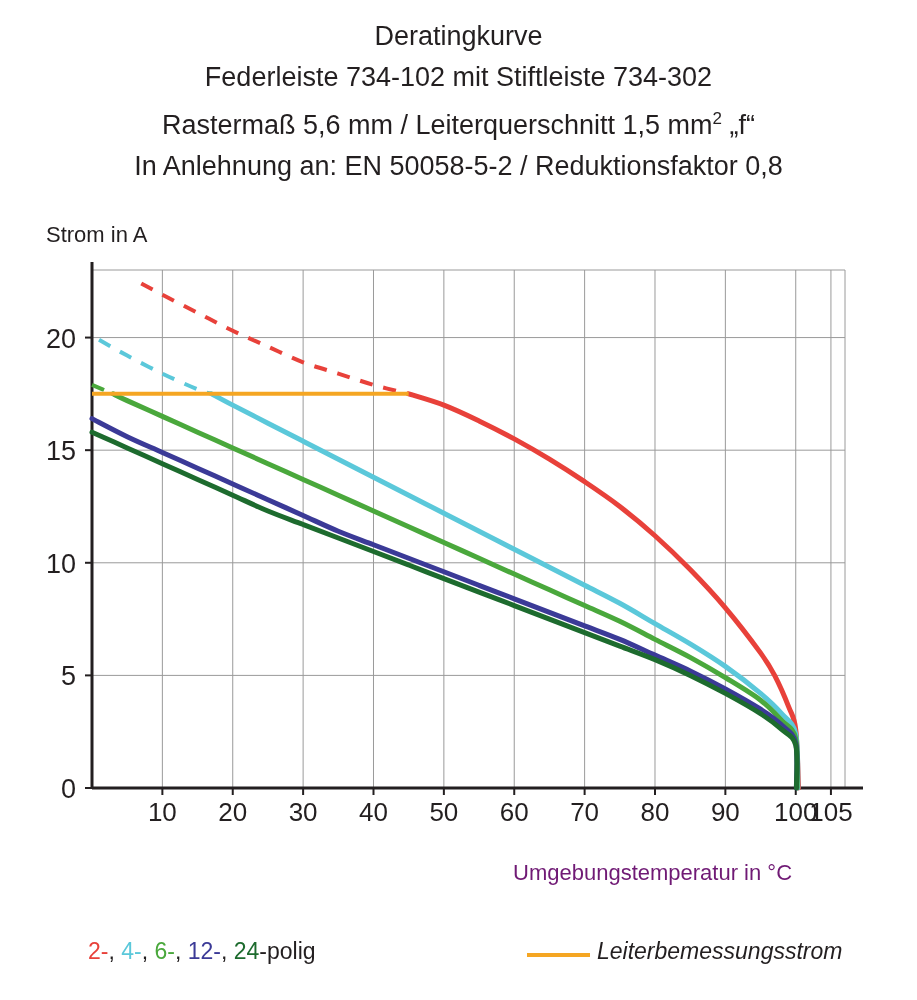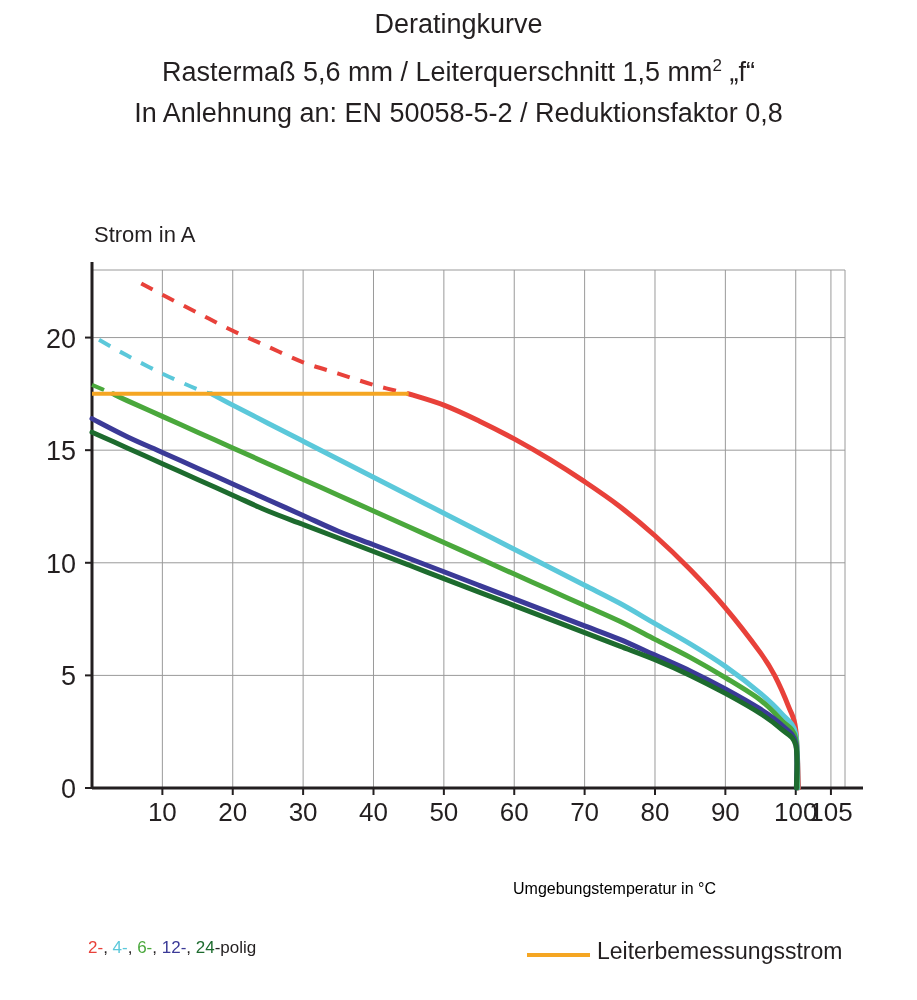"Deratingkurve" .title-block { padding-top: 4px -> 16px }
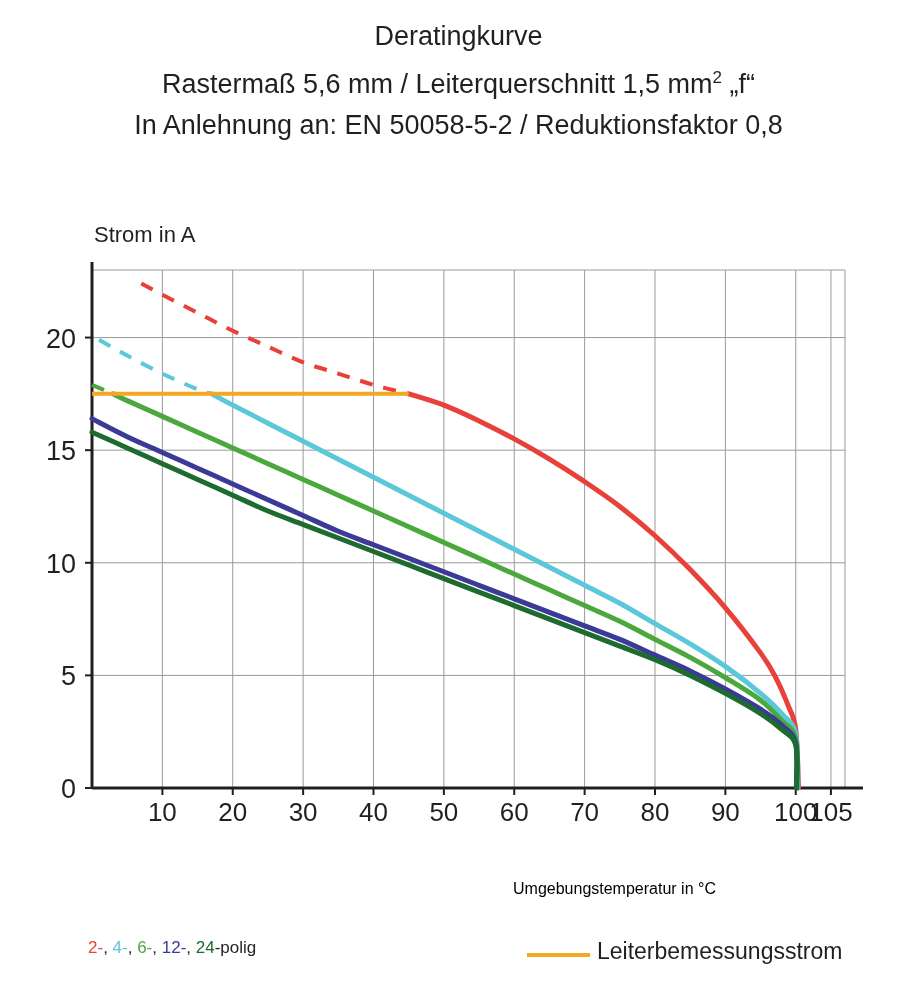"Federleiste 734-102 mit Stiftleiste" div.title-line { html: none -> <div>Federleiste 734-102 mit Stiftleiste 734-302</div> }
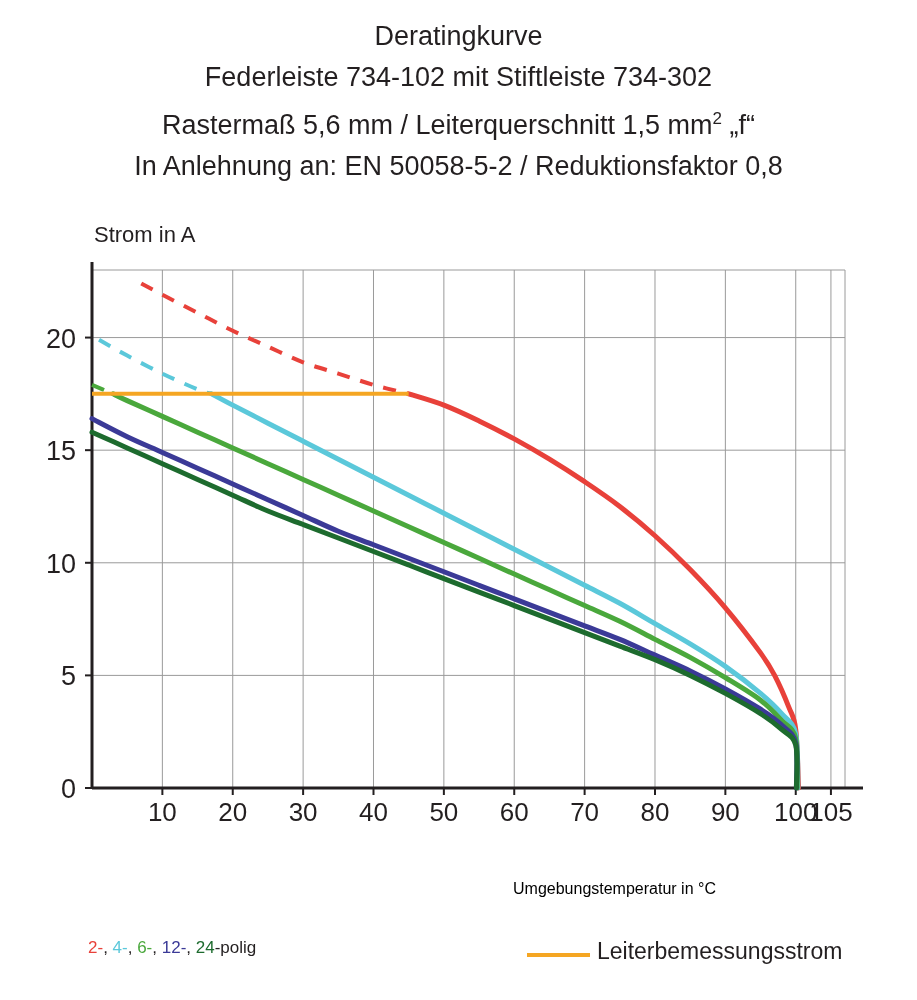"Strom in A" .axis-label-y { margin-left: 48px -> none }
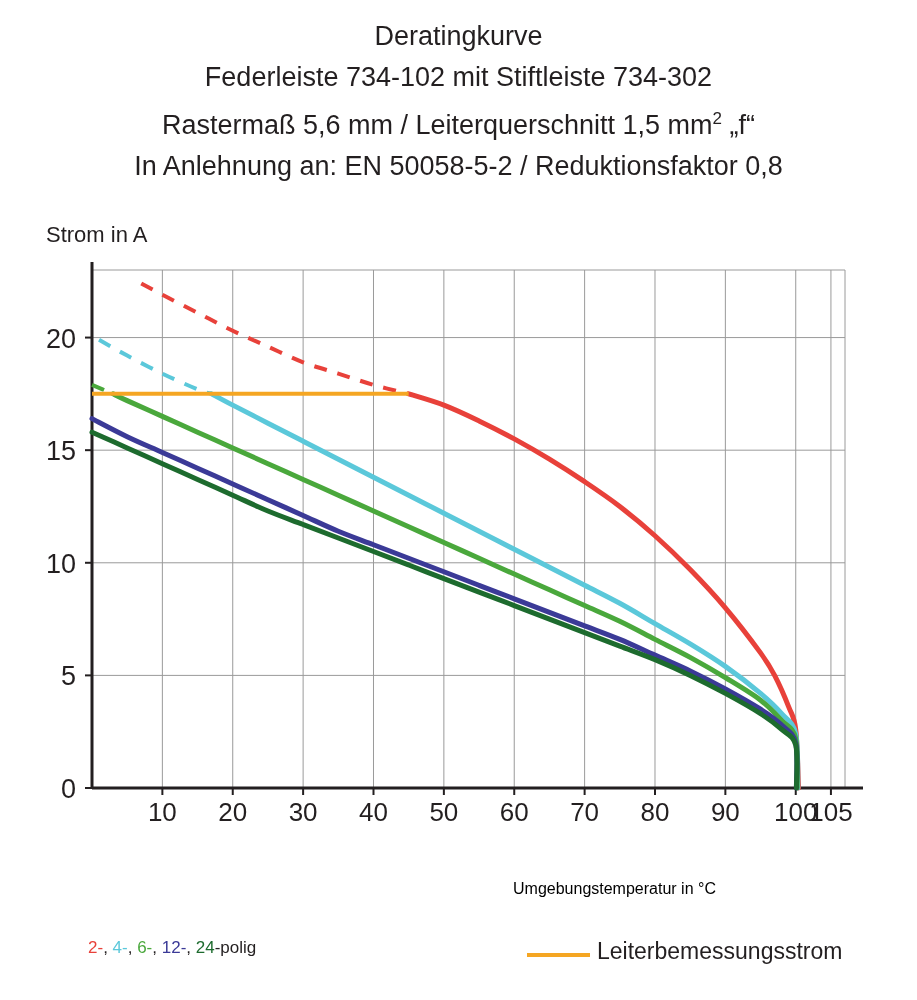"Umgebungstemperatur in °C" .axis-label-x { color: #000000 -> #701a75; font-size: 16px -> 22px; top: 880px -> 860px }
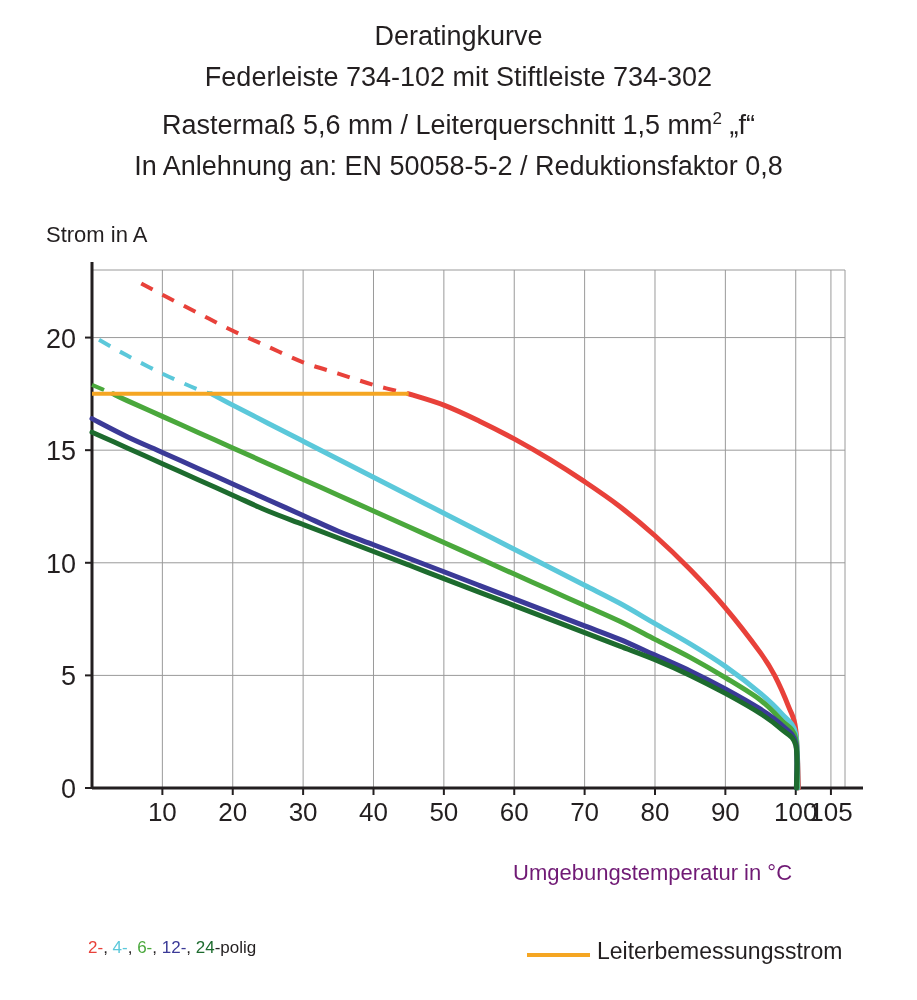"2-, 4-, 6-, 12-, 24-polig" .legend-poles { font-size: 17px -> 23px }
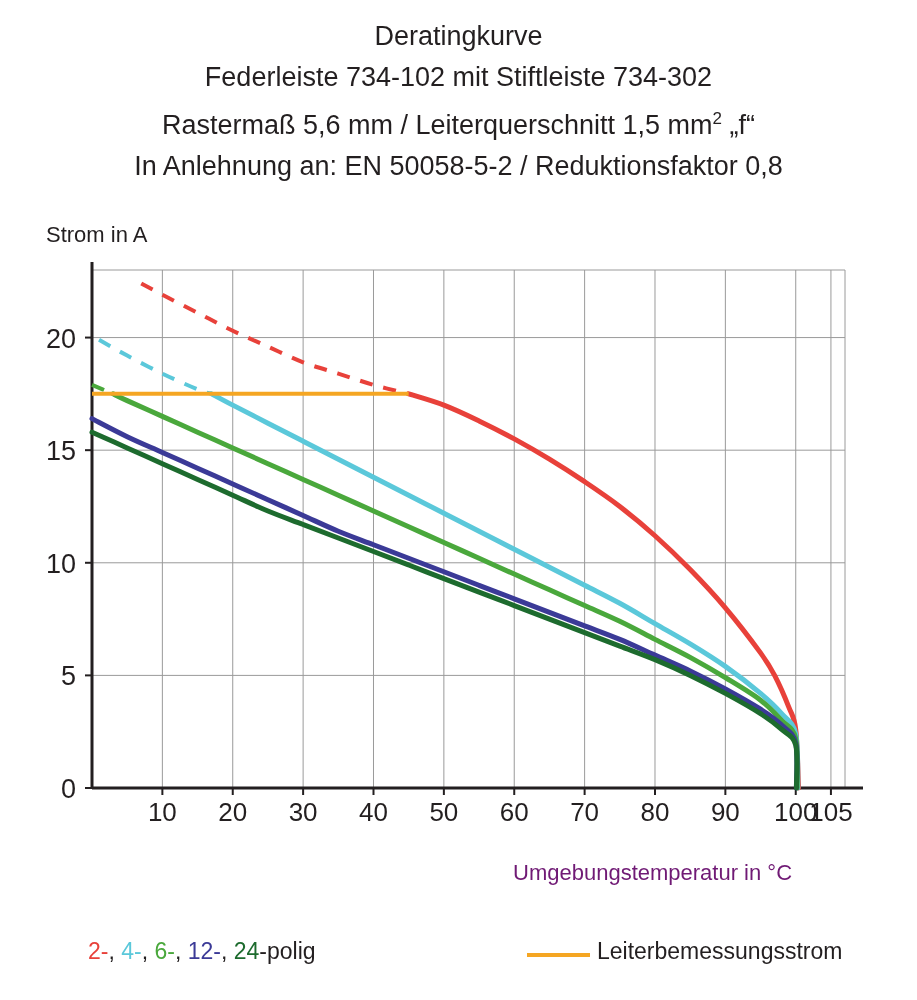"Leiterbemessungsstrom" .legend-current { font-style: none -> italic }
